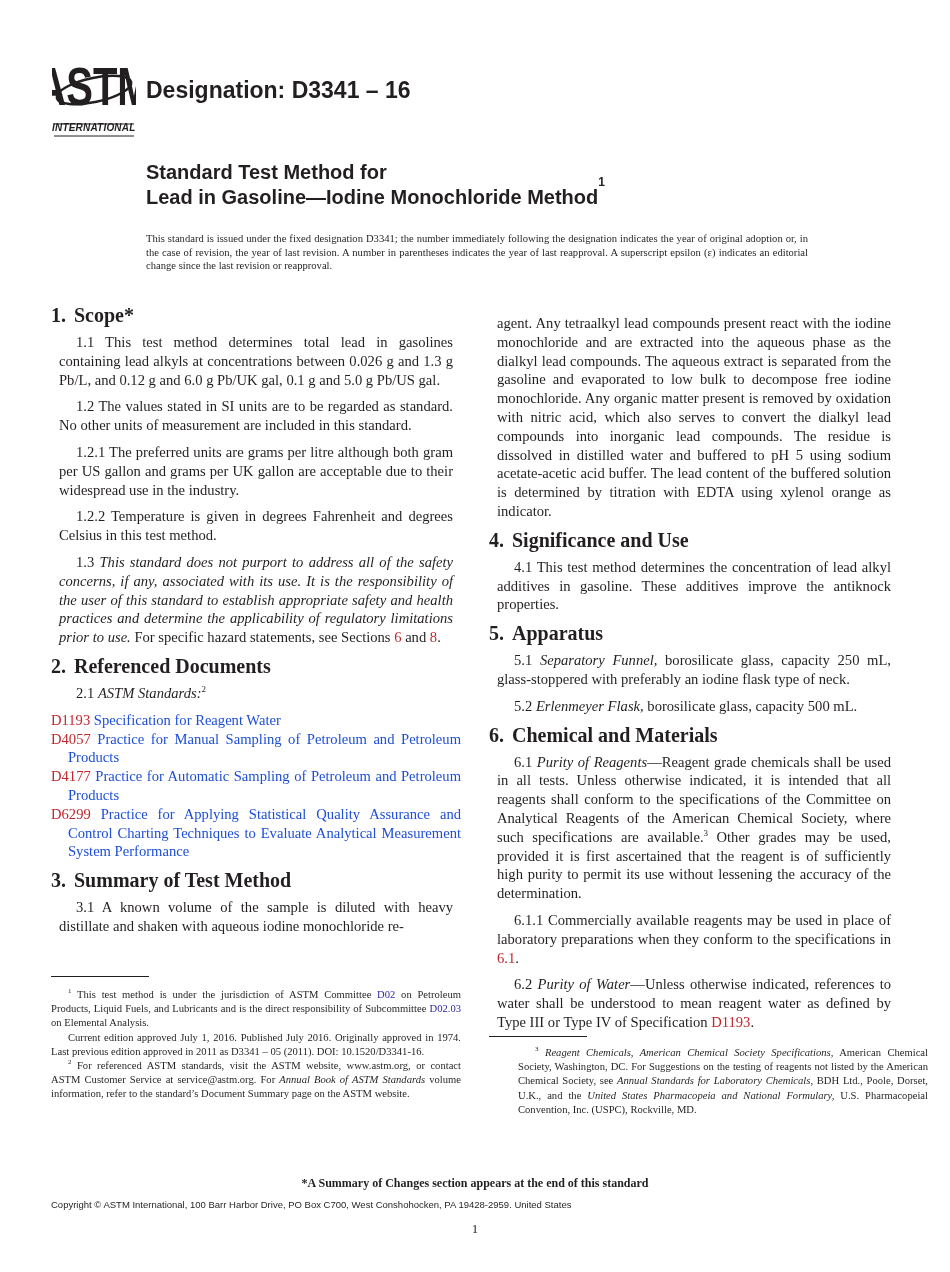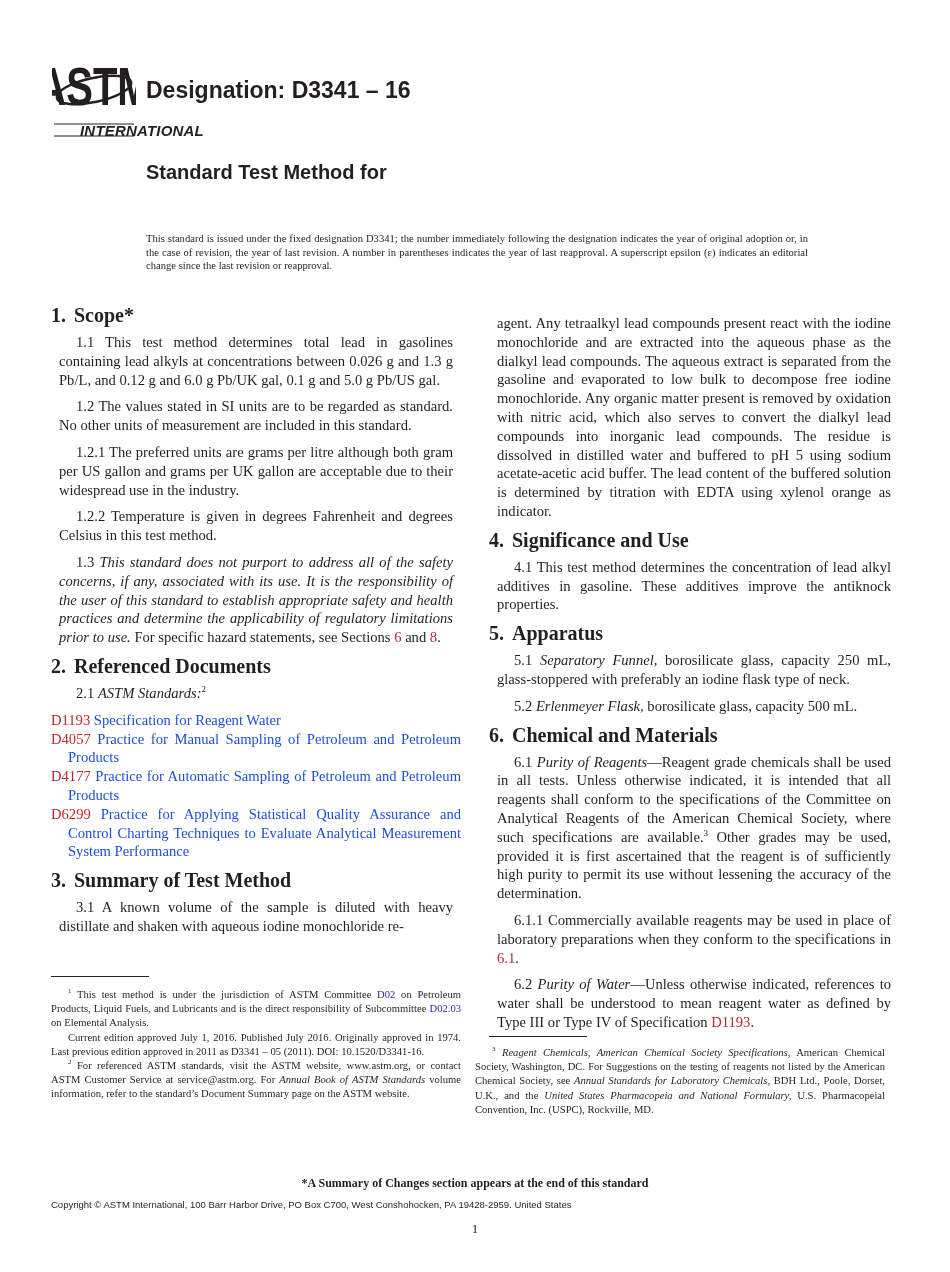"INTERNATIONAL" div.abs { font-size: 15px -> 10px; margin-left: 28px -> none; text-align: right -> left }
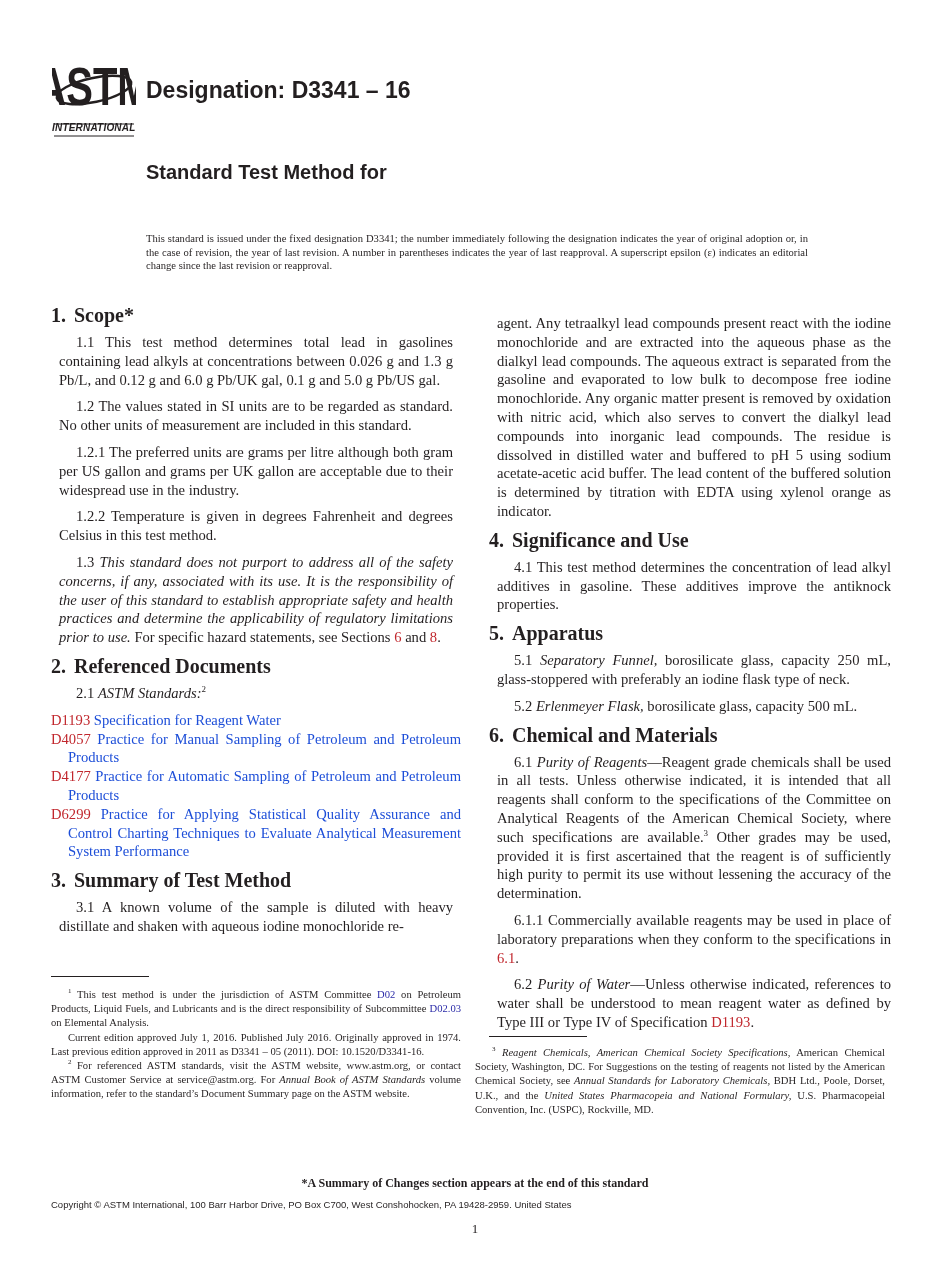"Lead in Gasoline—Iodine Monochloride" div { html: none -> <div><span>Lead in Gasoline—Iodine Monochloride Method</span><sup>1</sup></div> }
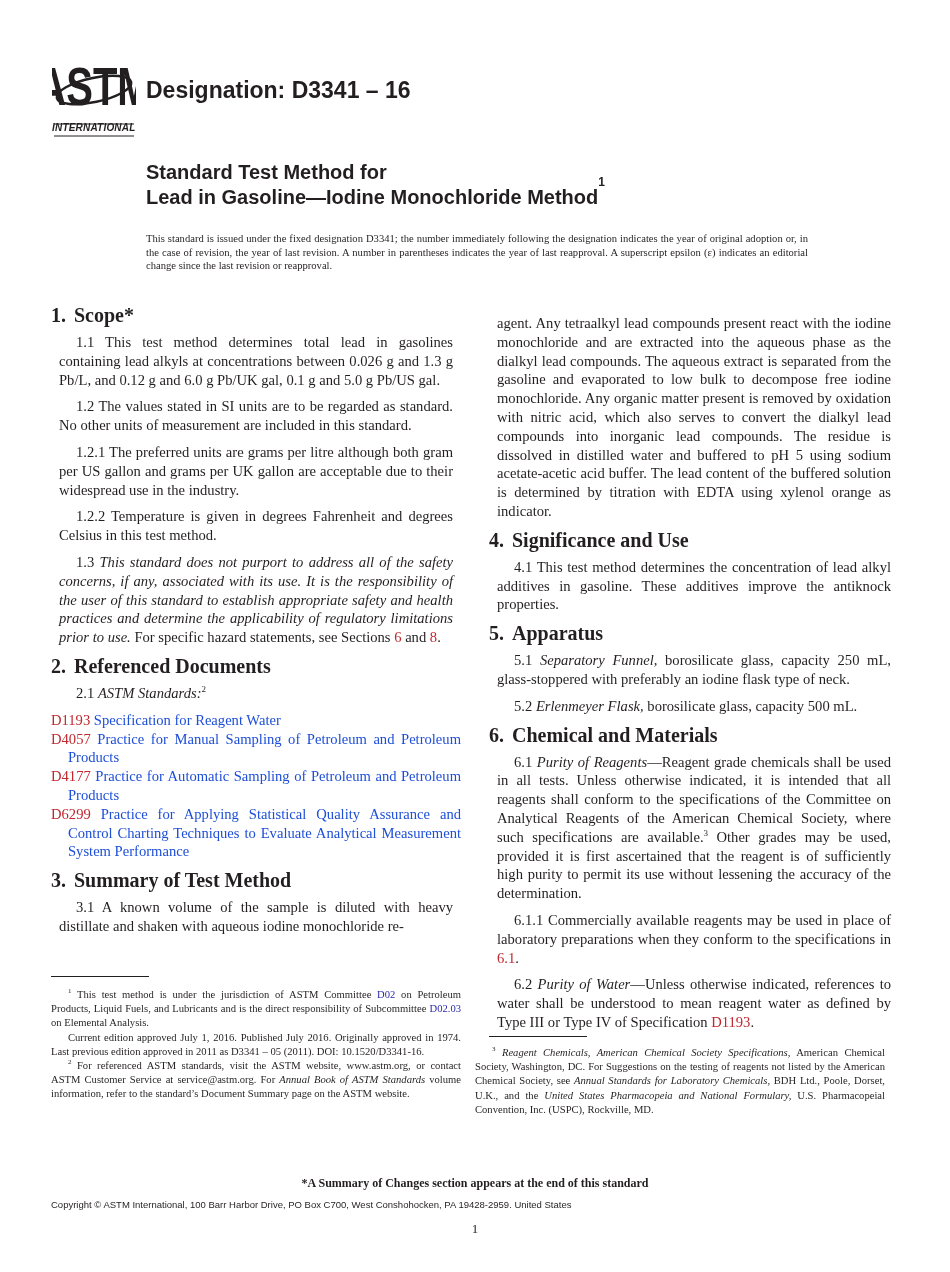"3 Reagent Chemicals, American Chemical" div.footnotes { left: 475px -> 518px }
